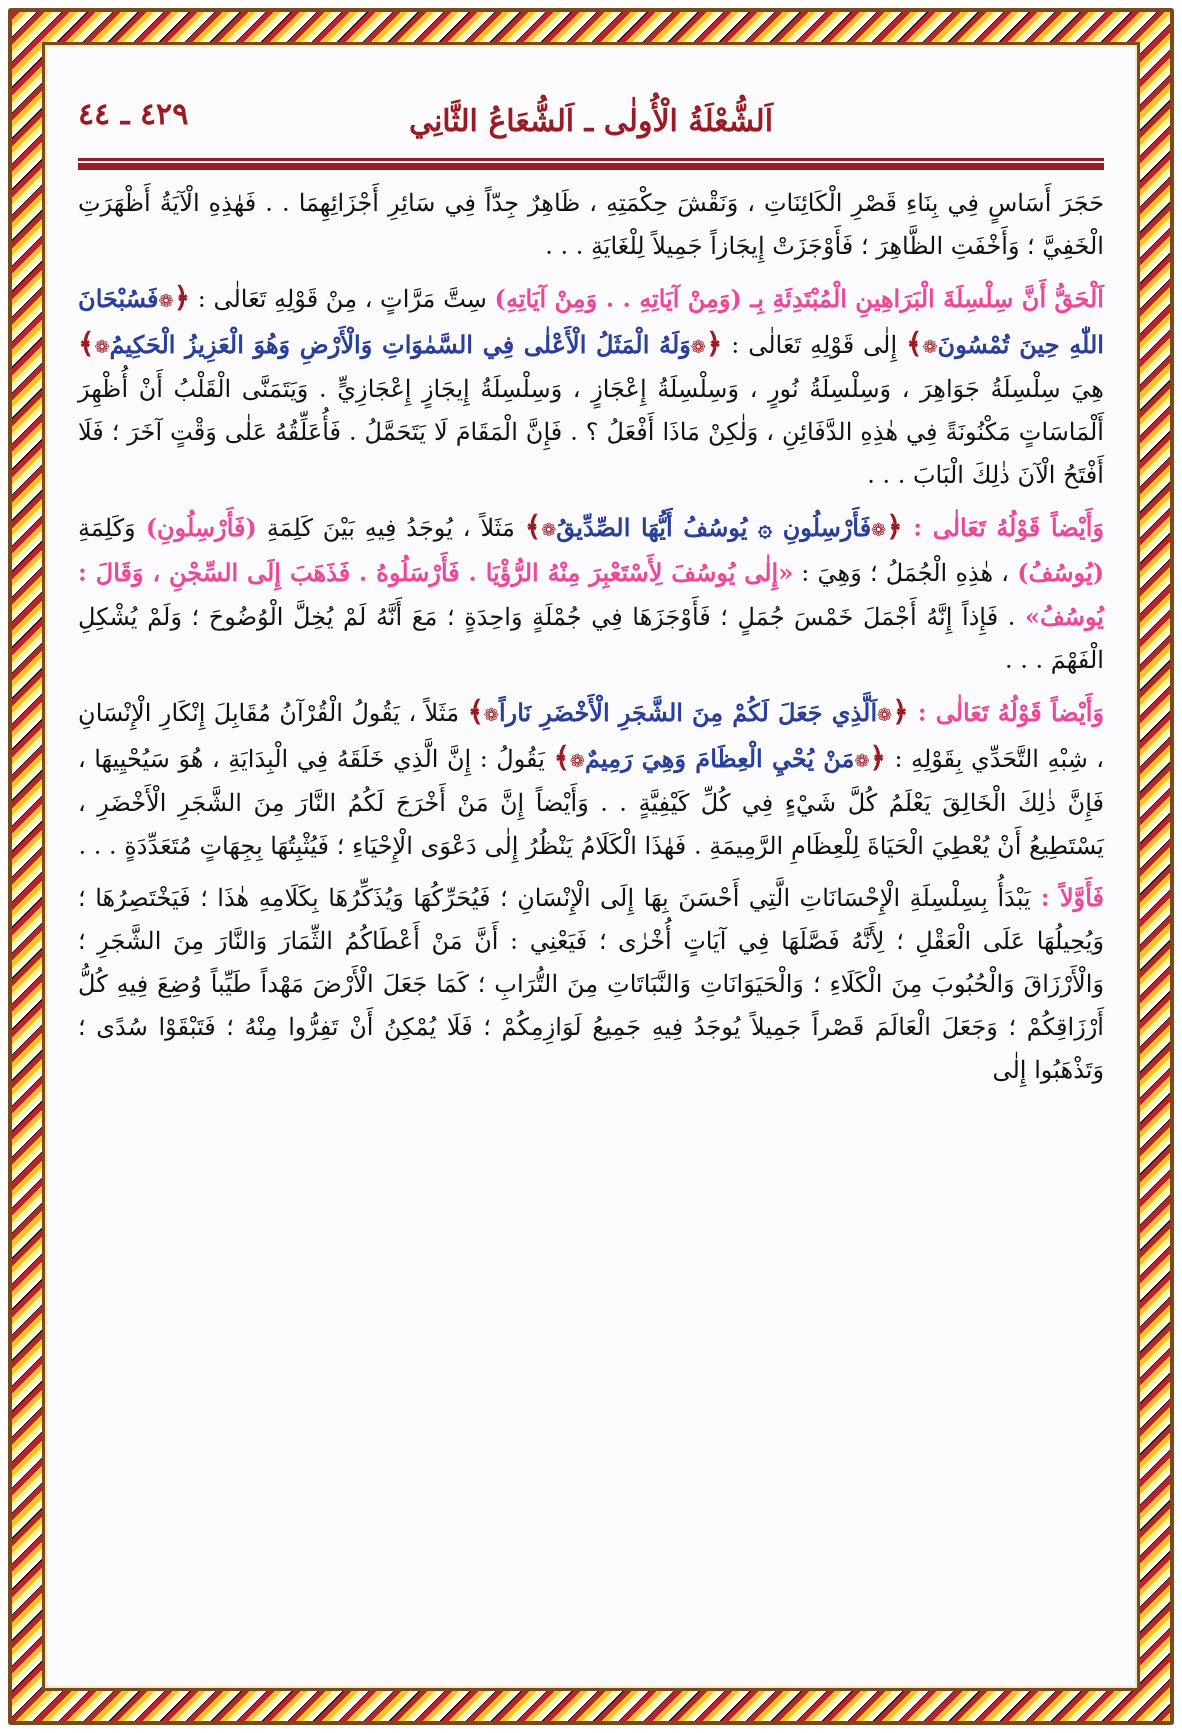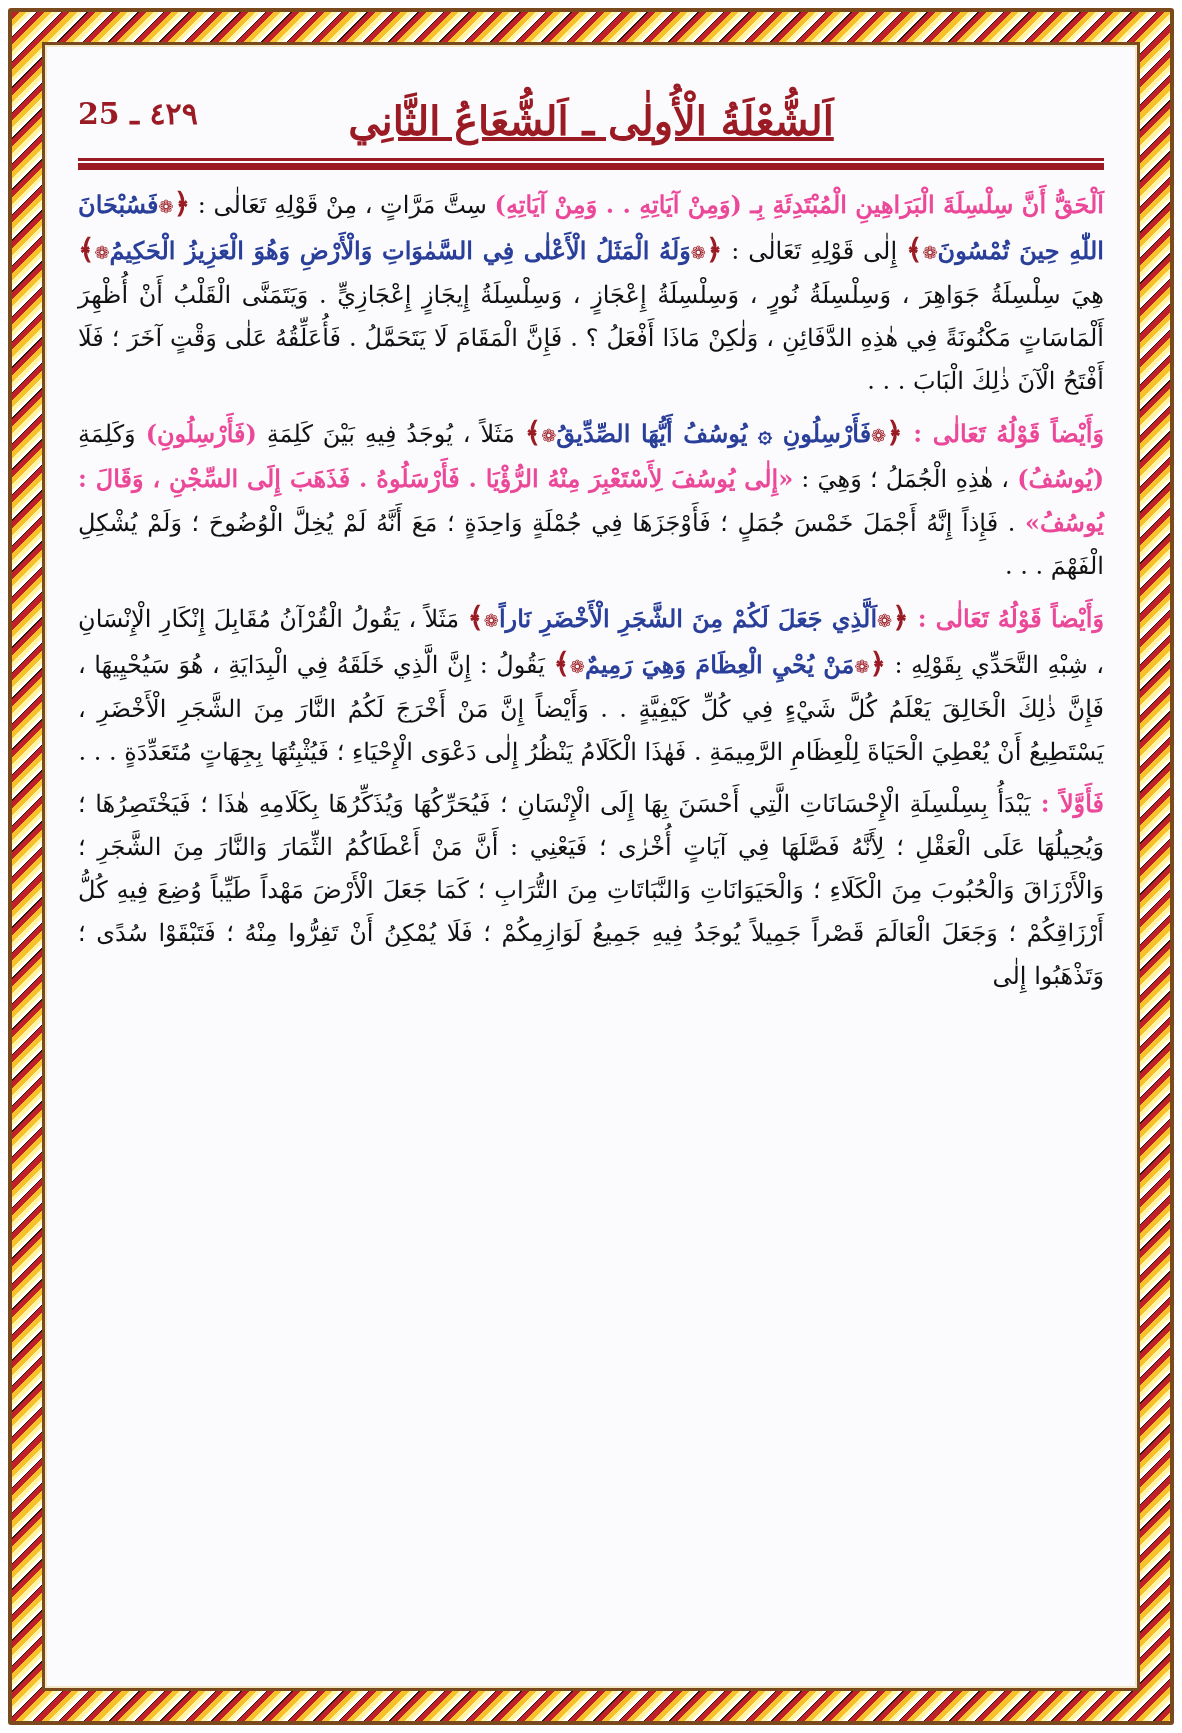"٤٢٩ ـ 25" span.header-page { text: 25 -> ٤٤ }
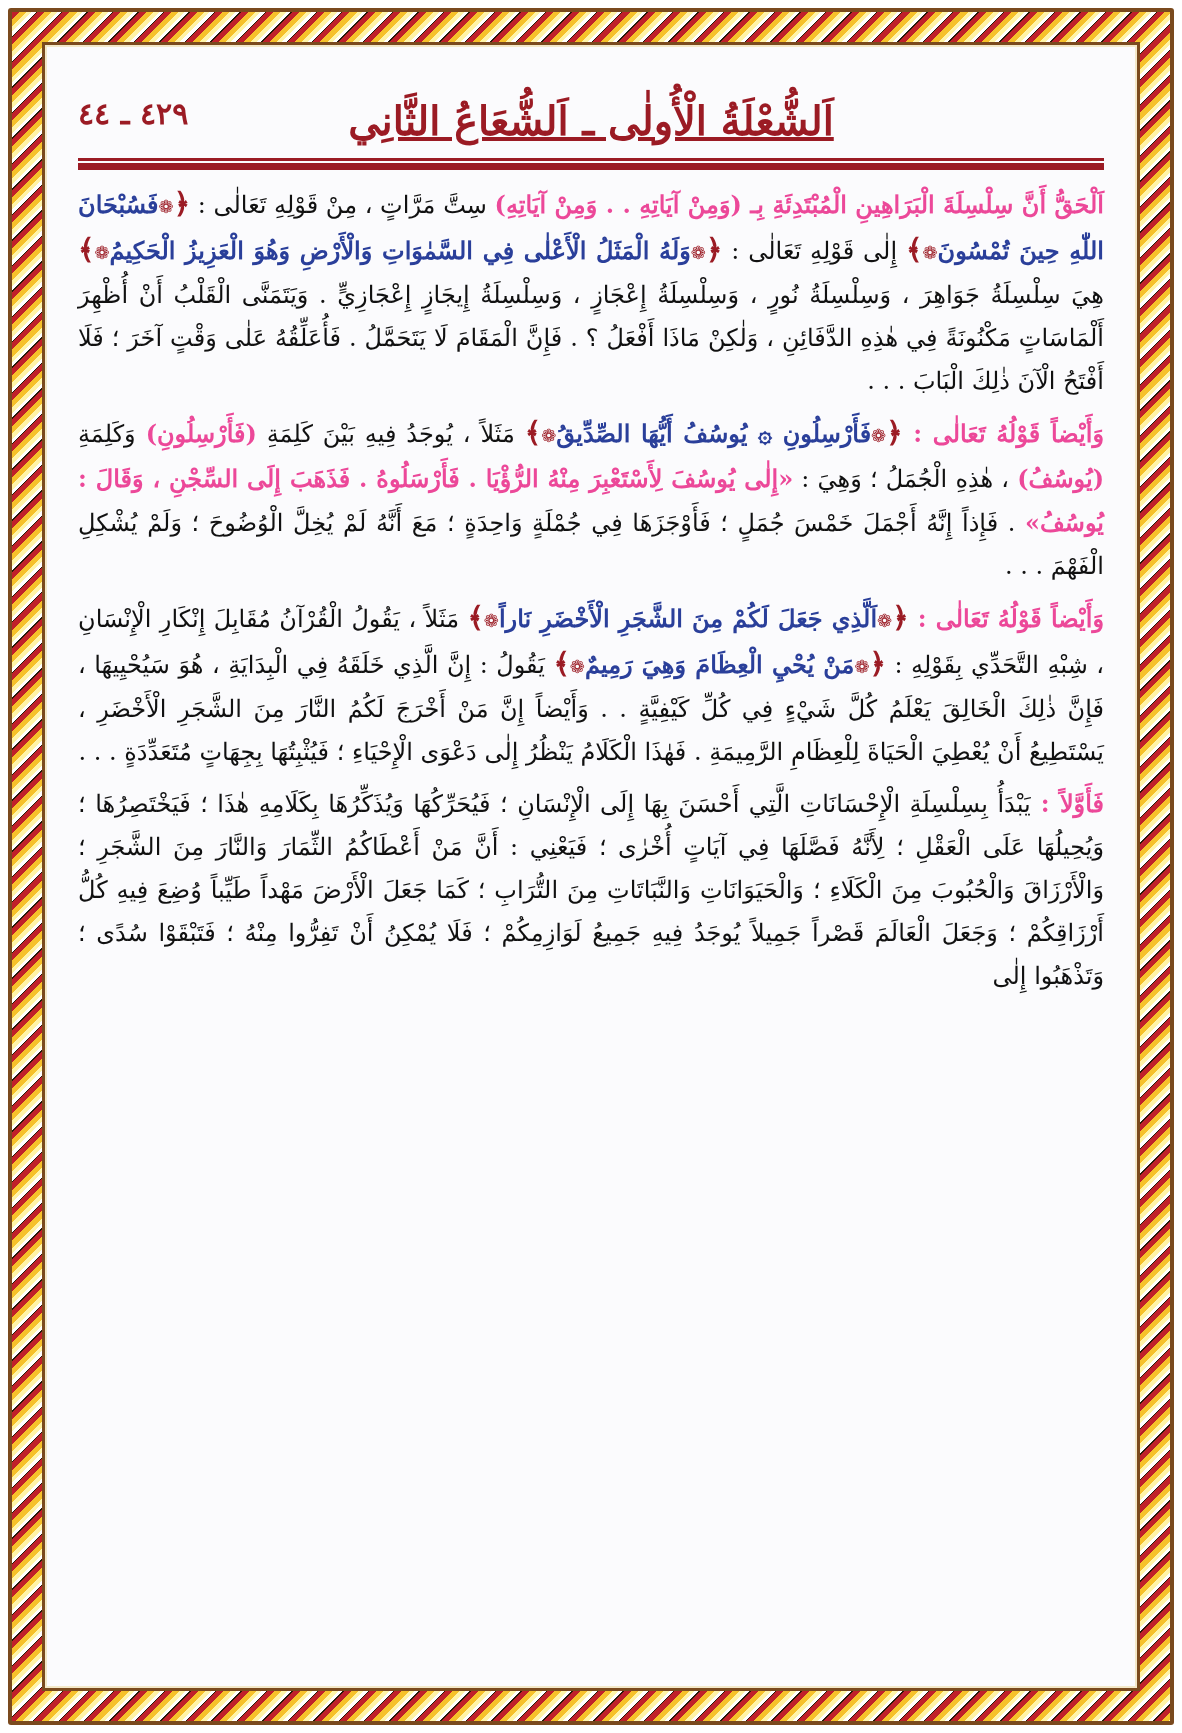"اَلشُّعْلَةُ الْأُولٰى ـ اَلشُّعَاعُ" .header-title { font-size: 40px -> 30px; text-decoration: underline -> none }
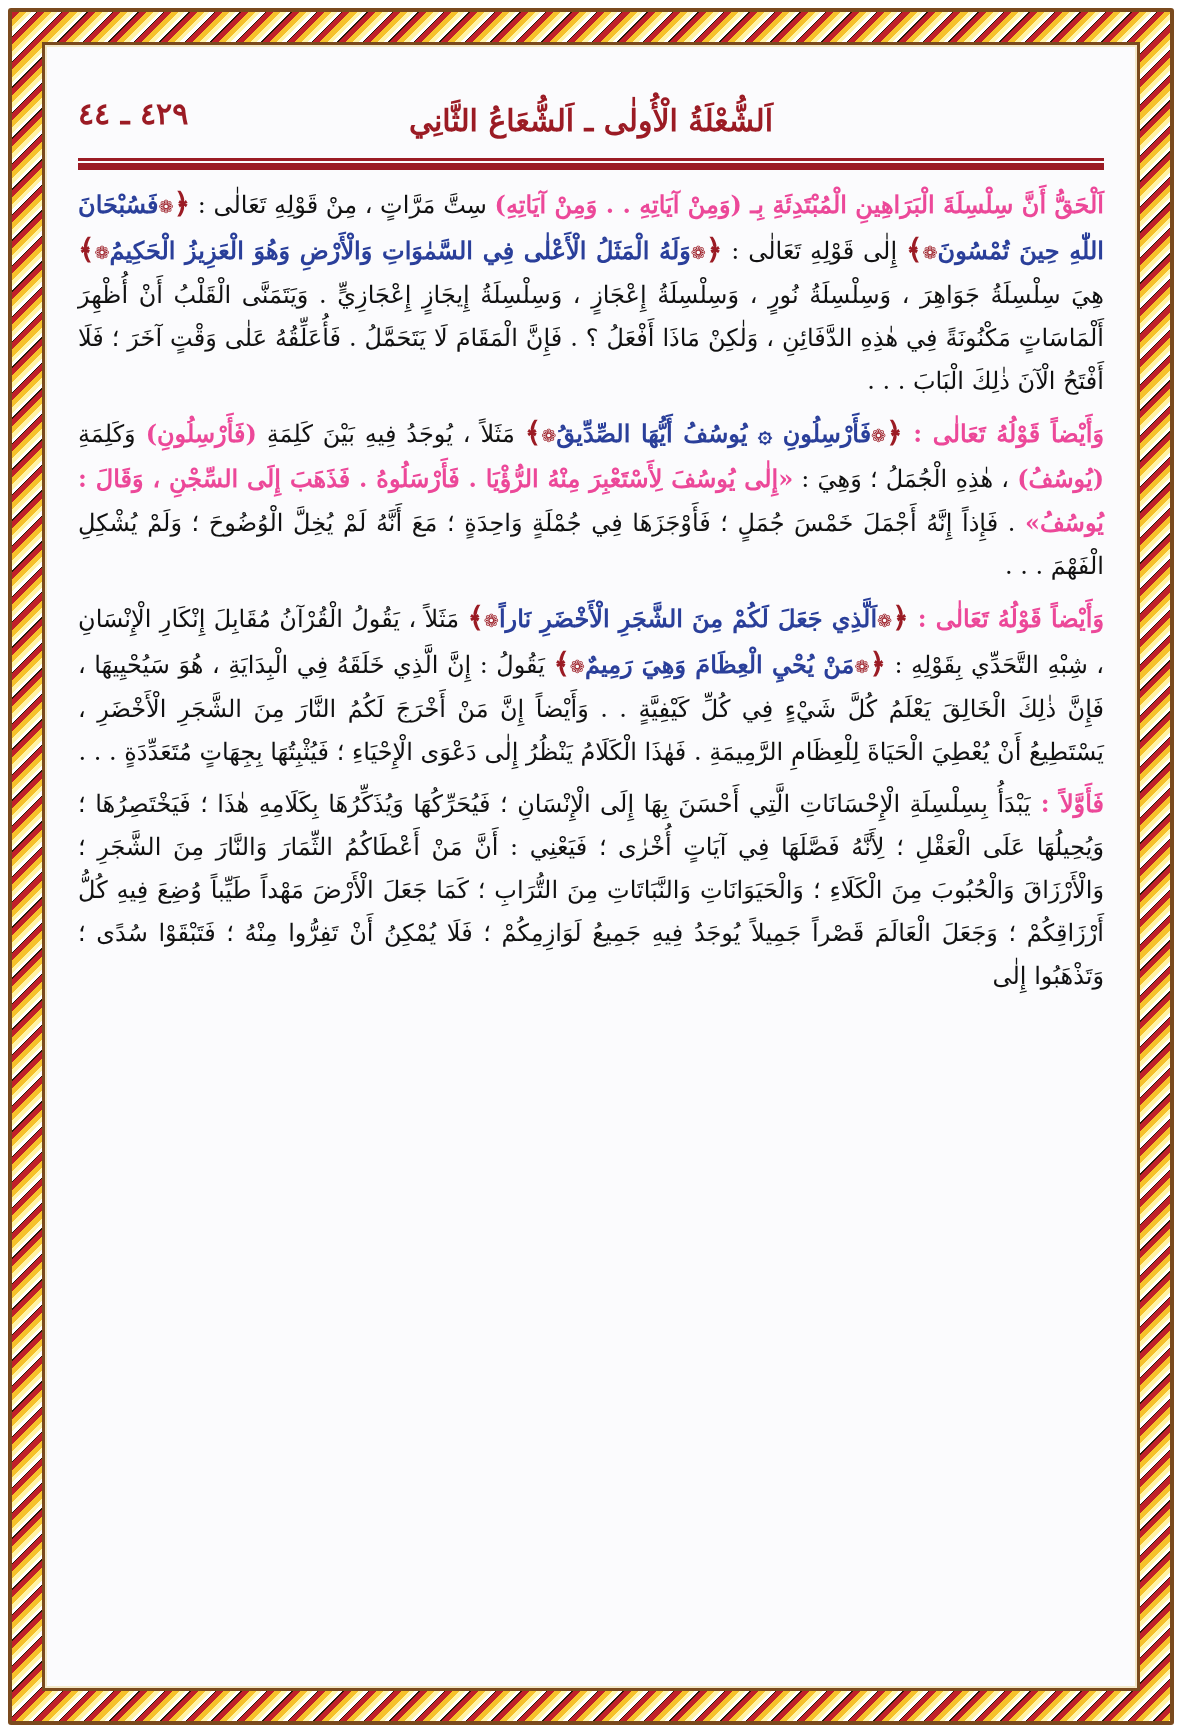"حَجَرَ أَسَاسٍ فِي بِنَاءِ قَصْرِ" p.para { html: none -> <p><span>حَجَرَ أَسَاسٍ فِي بِنَاءِ قَصْرِ الْكَائِنَاتِ ، وَنَقْشَ حِكْمَتِهِ ، ظَاهِرٌ جِدّاً فِي سَائِرِ أَجْزَائِهِمَا . . فَهٰذِهِ الْآيَةُ أَظْهَرَتِ الْخَفِيَّ ؛ وَأَخْفَتِ الظَّاهِرَ ؛ فَأَوْجَزَتْ إِيجَازاً جَمِيلاً لِلْغَايَةِ . . .</span></p> }
